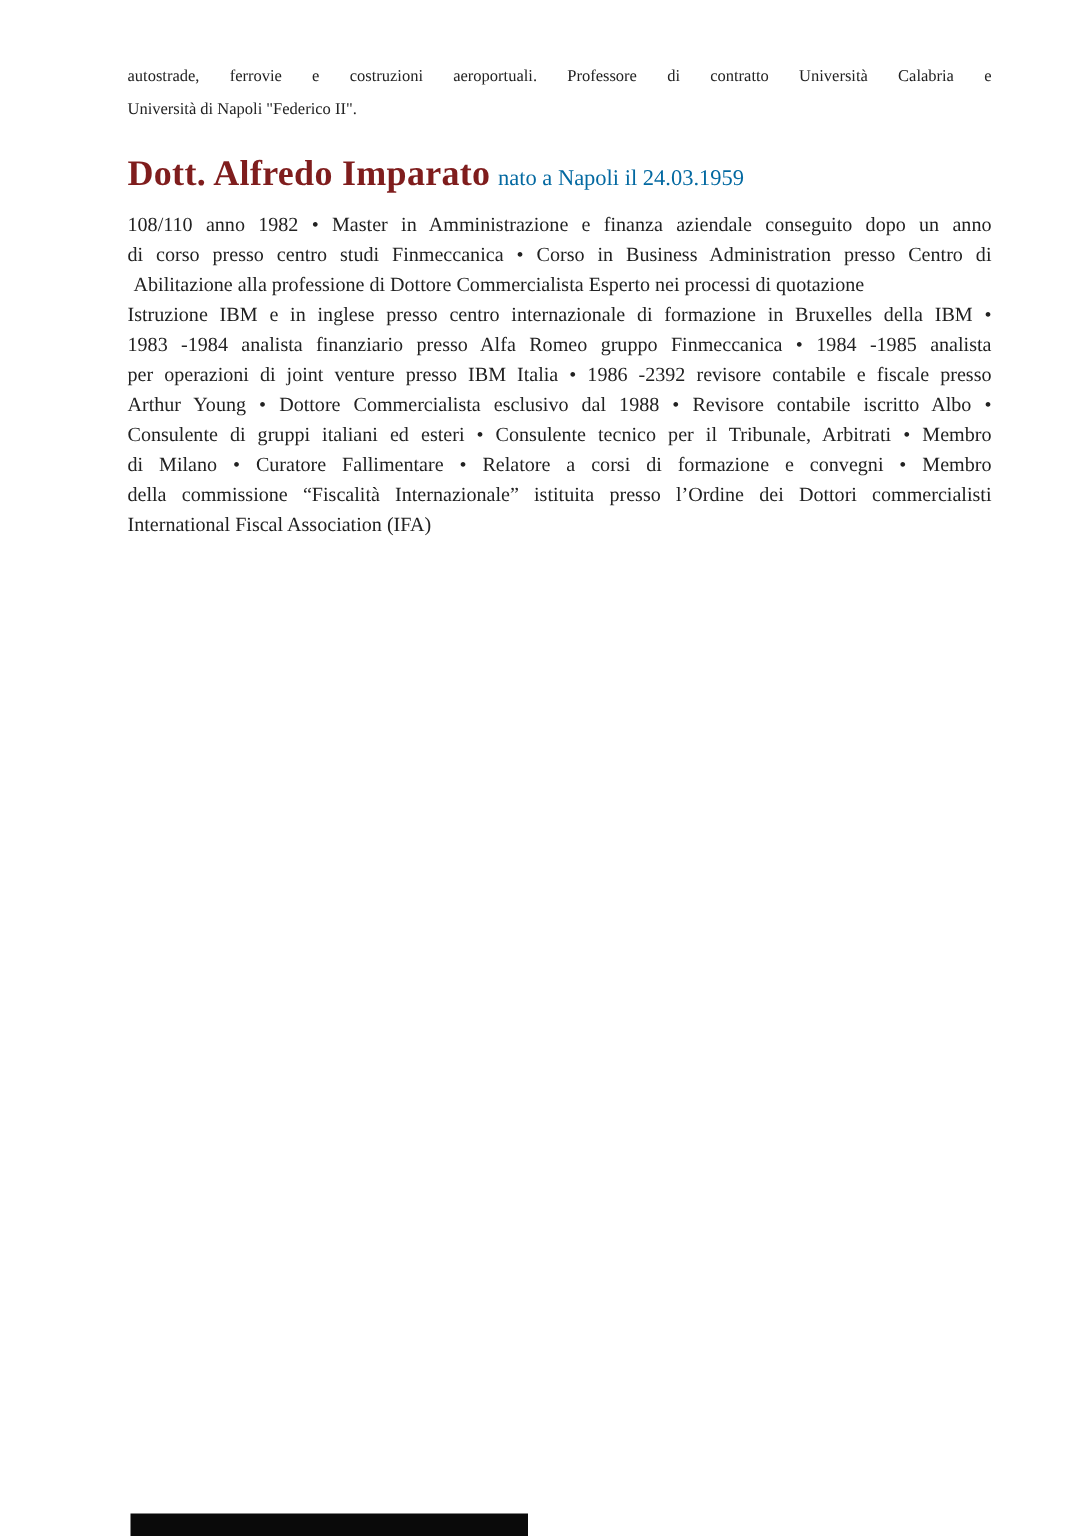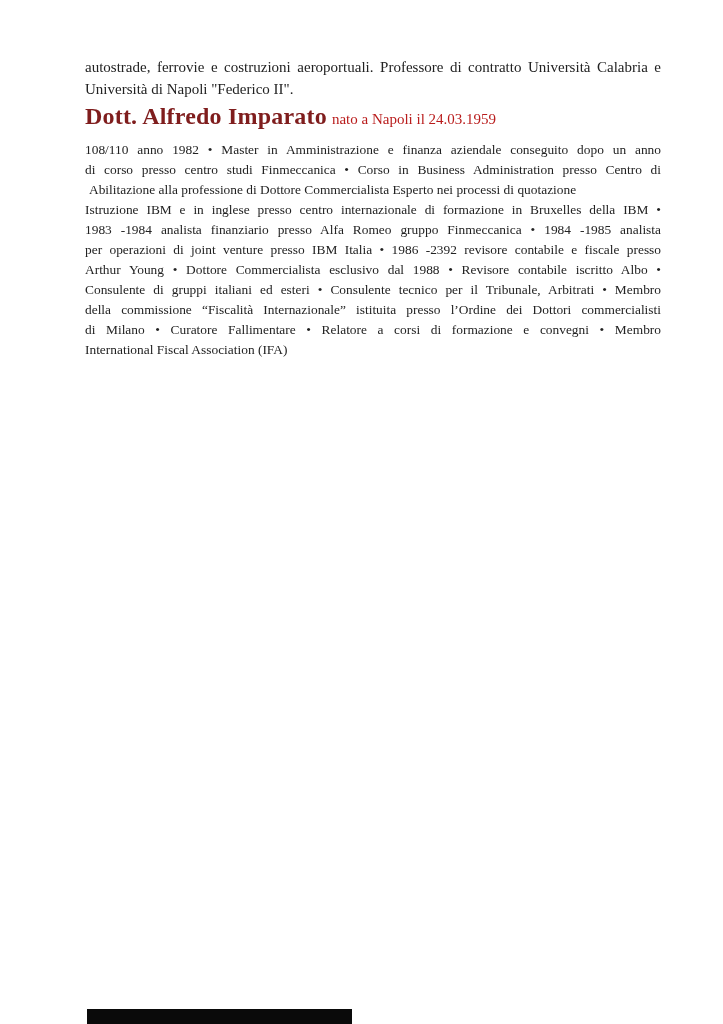"autostrade, ferrovie e costruzioni" .intro { font-size: 15px -> 11px; top: 56px -> 40px }
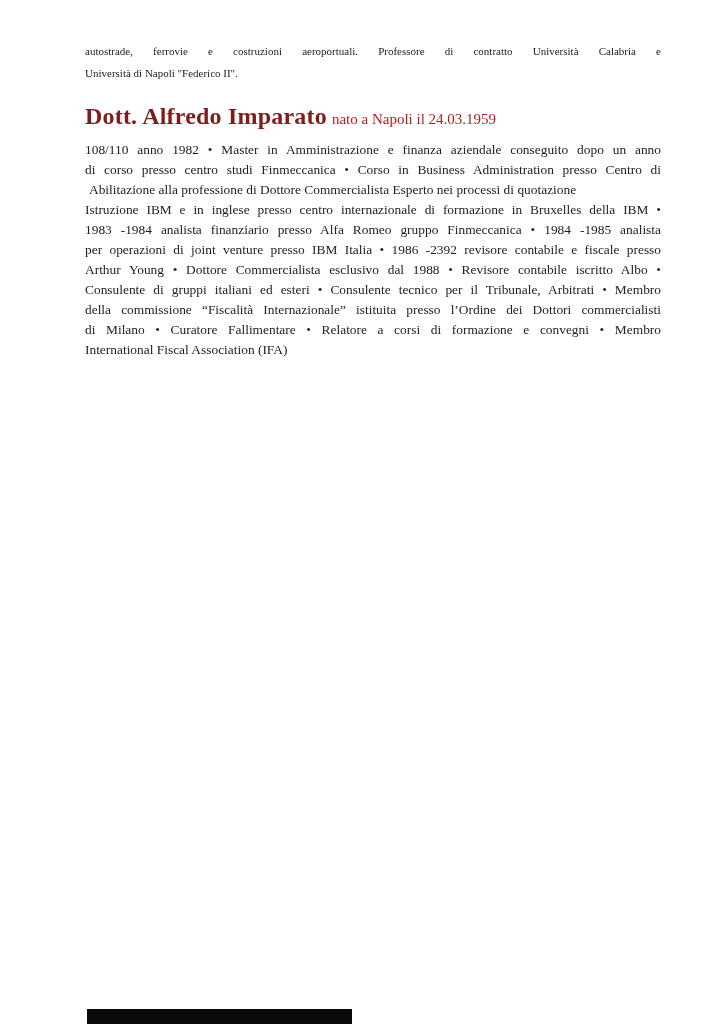"nato a Napoli il 24.03.1959" .heading .birth { color: #b91c1c -> #0369a1 }
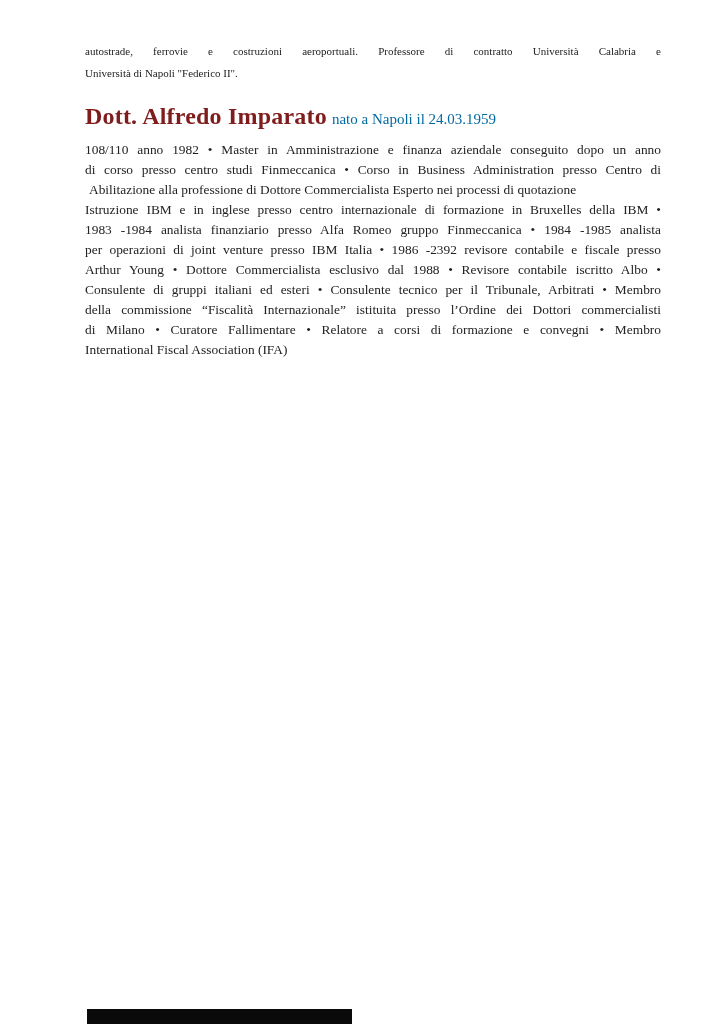"della commissione “Fiscalità" div.tline { order: before "di Milano • Curatore Fallimentare" -> after "di Milano • Curatore Fallimentare" }
